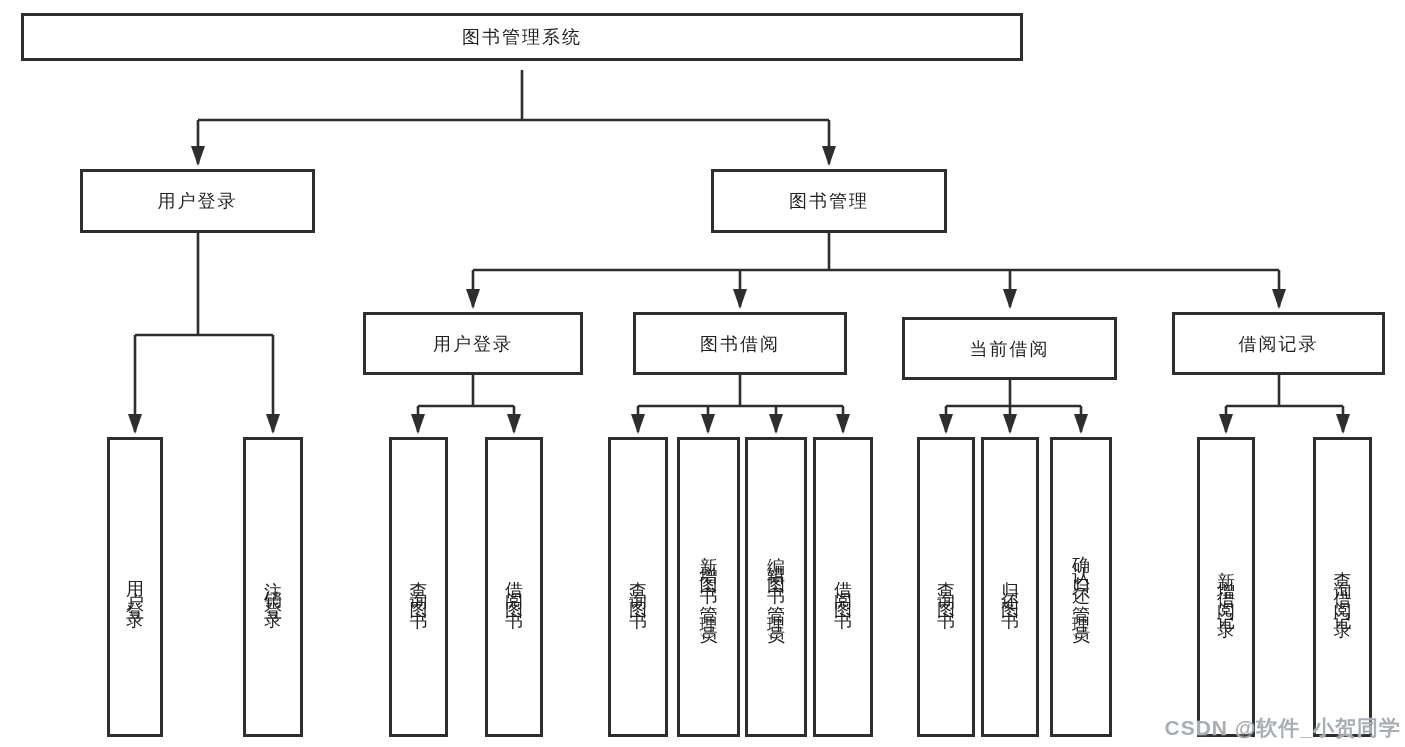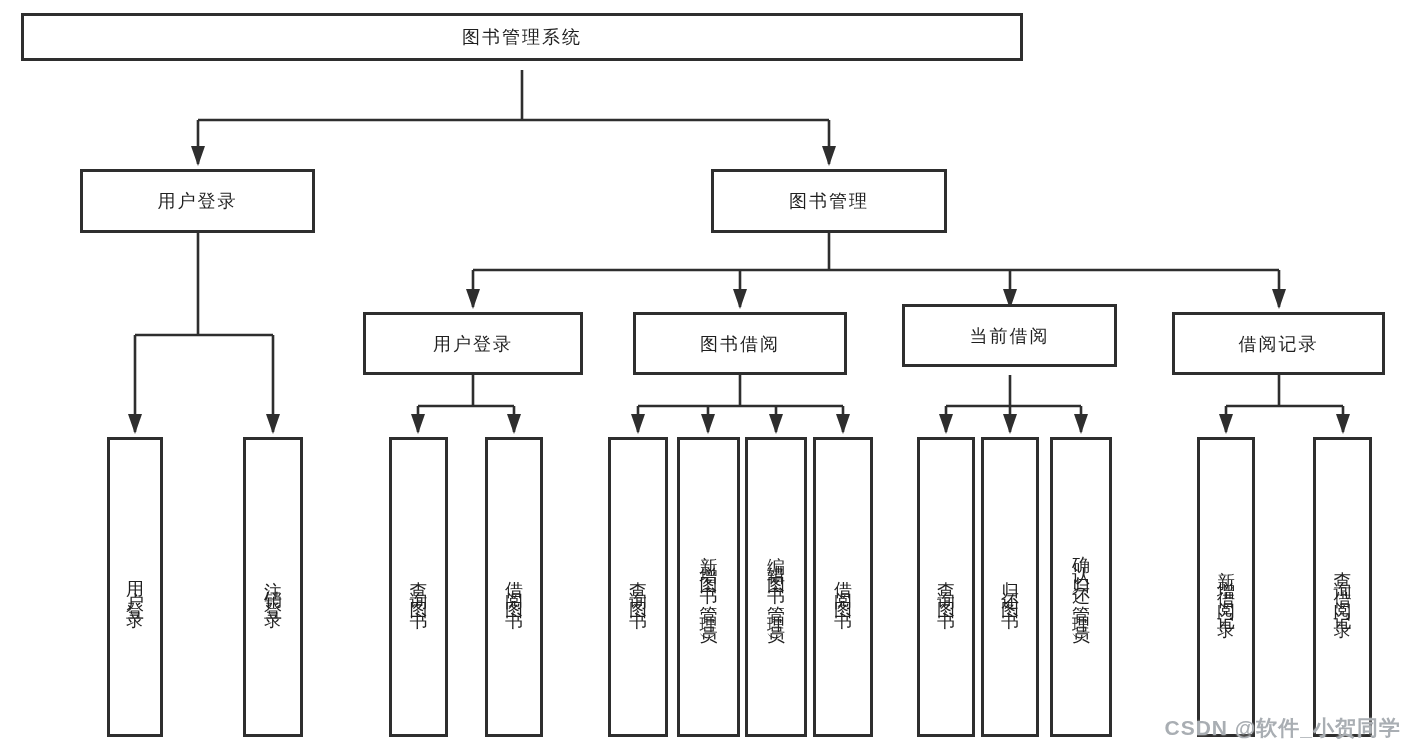"当前借阅" #l3c { top: 304px -> 317px }
